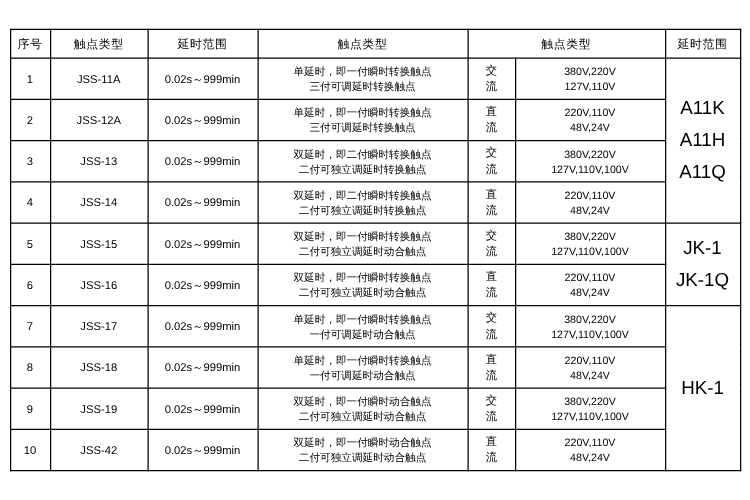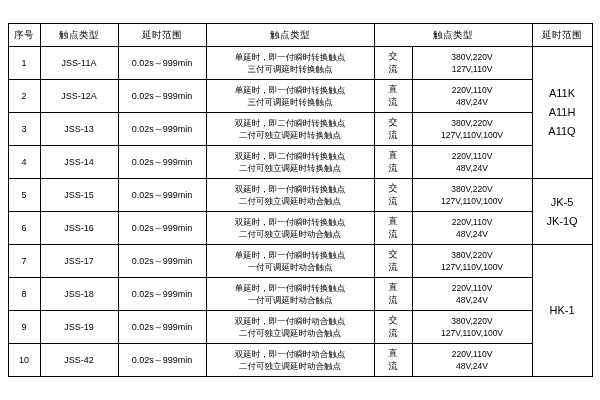"A11K" .struct-cell { font-size: 11px -> 15px }
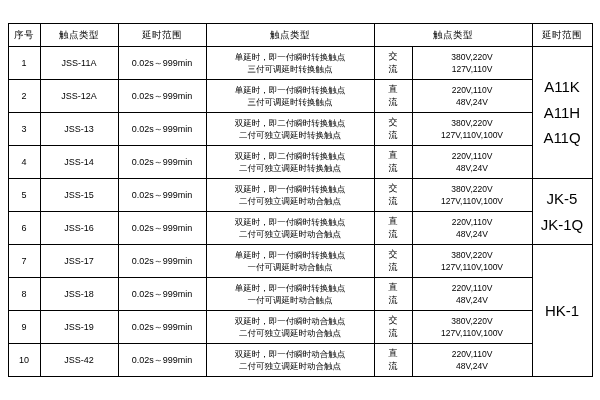"JK-5" div { text: JK-5 -> JK-1 }
